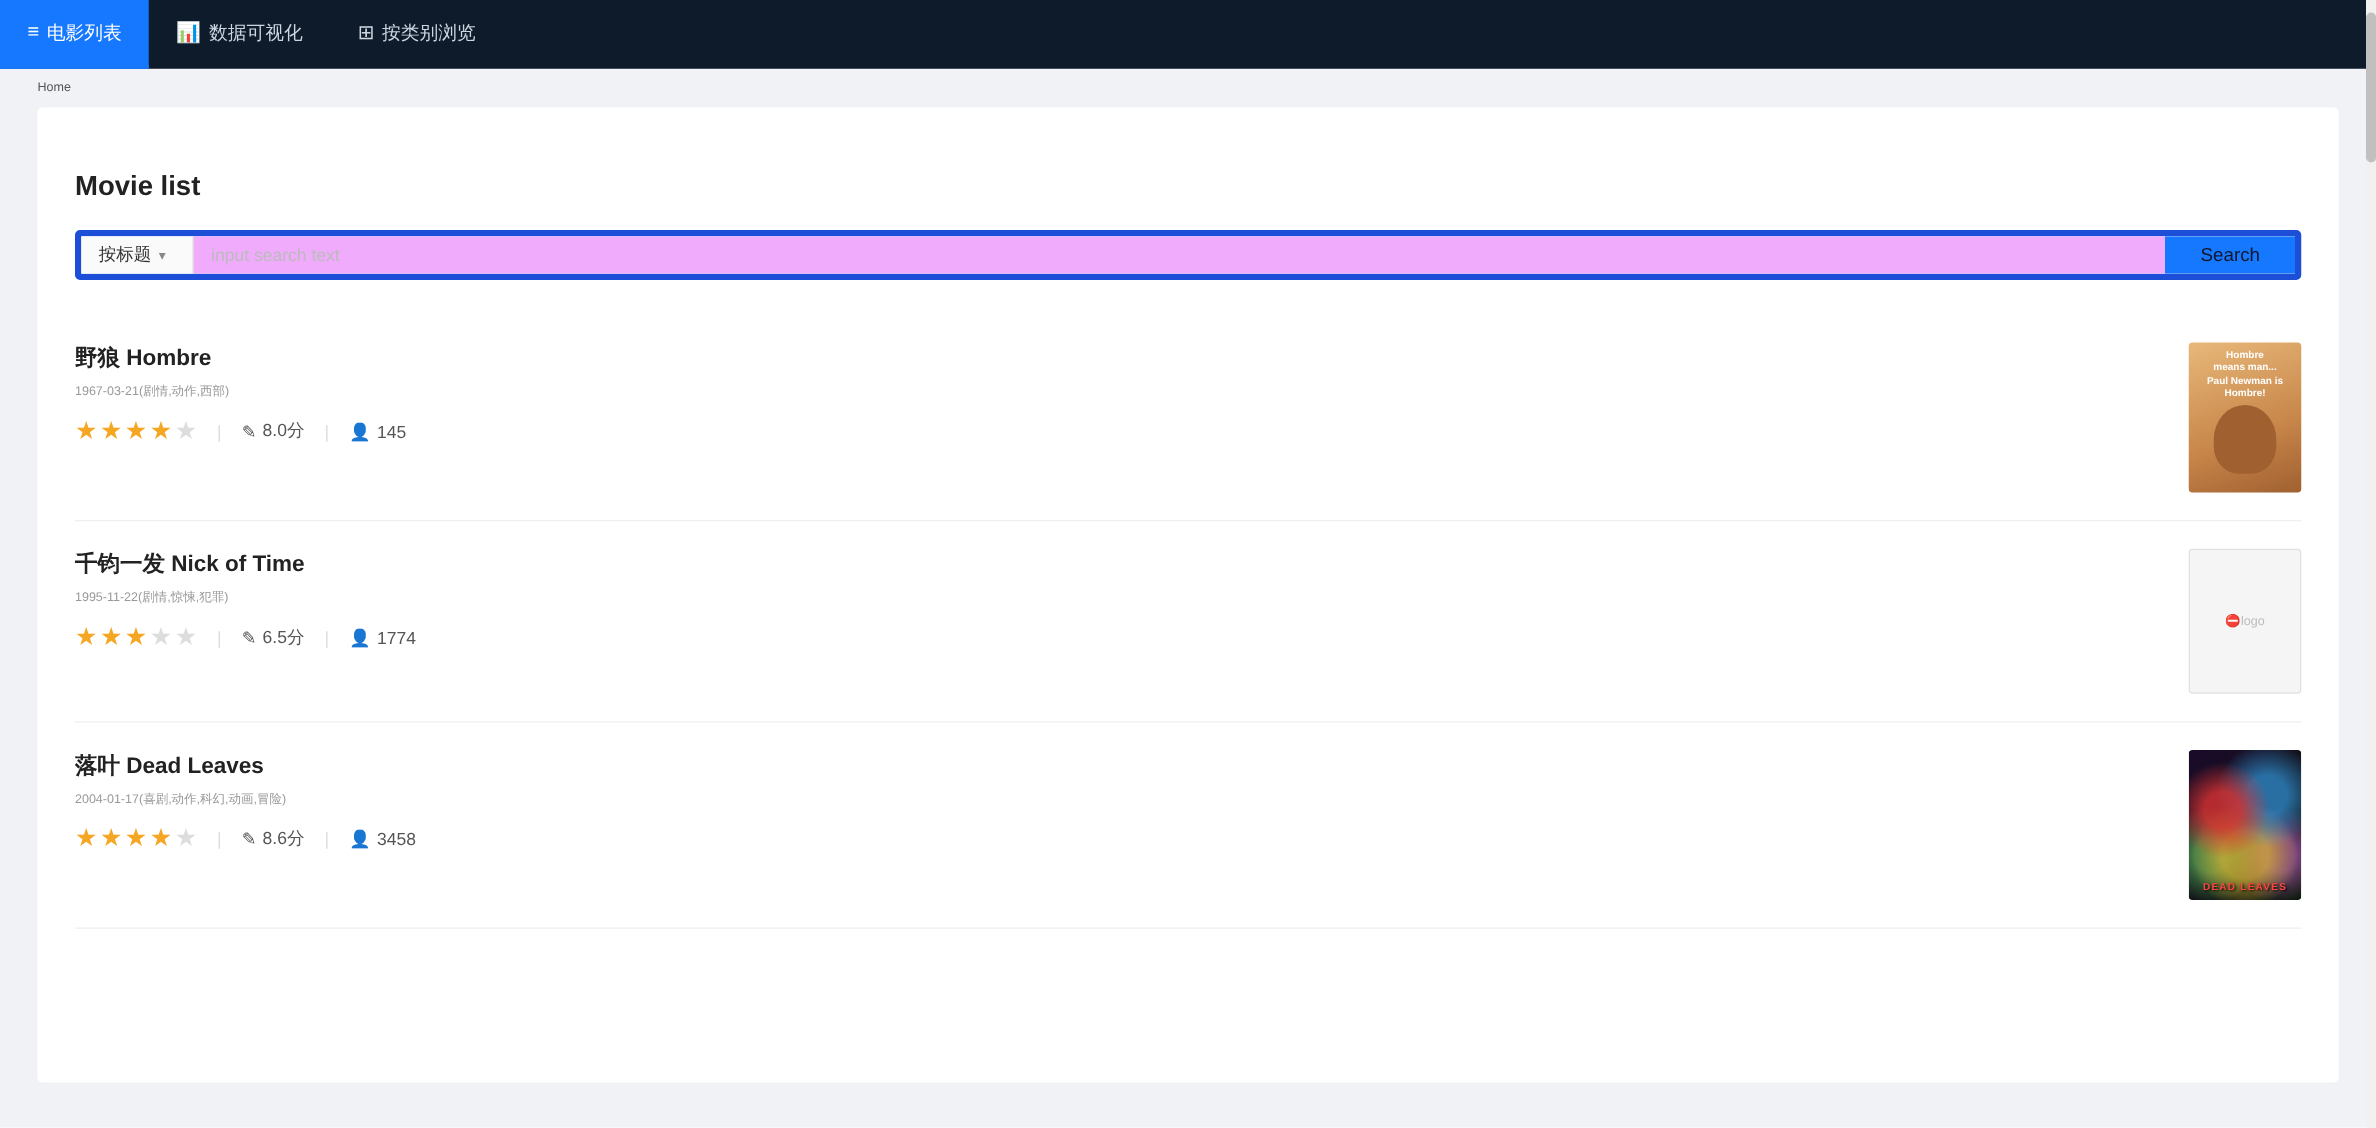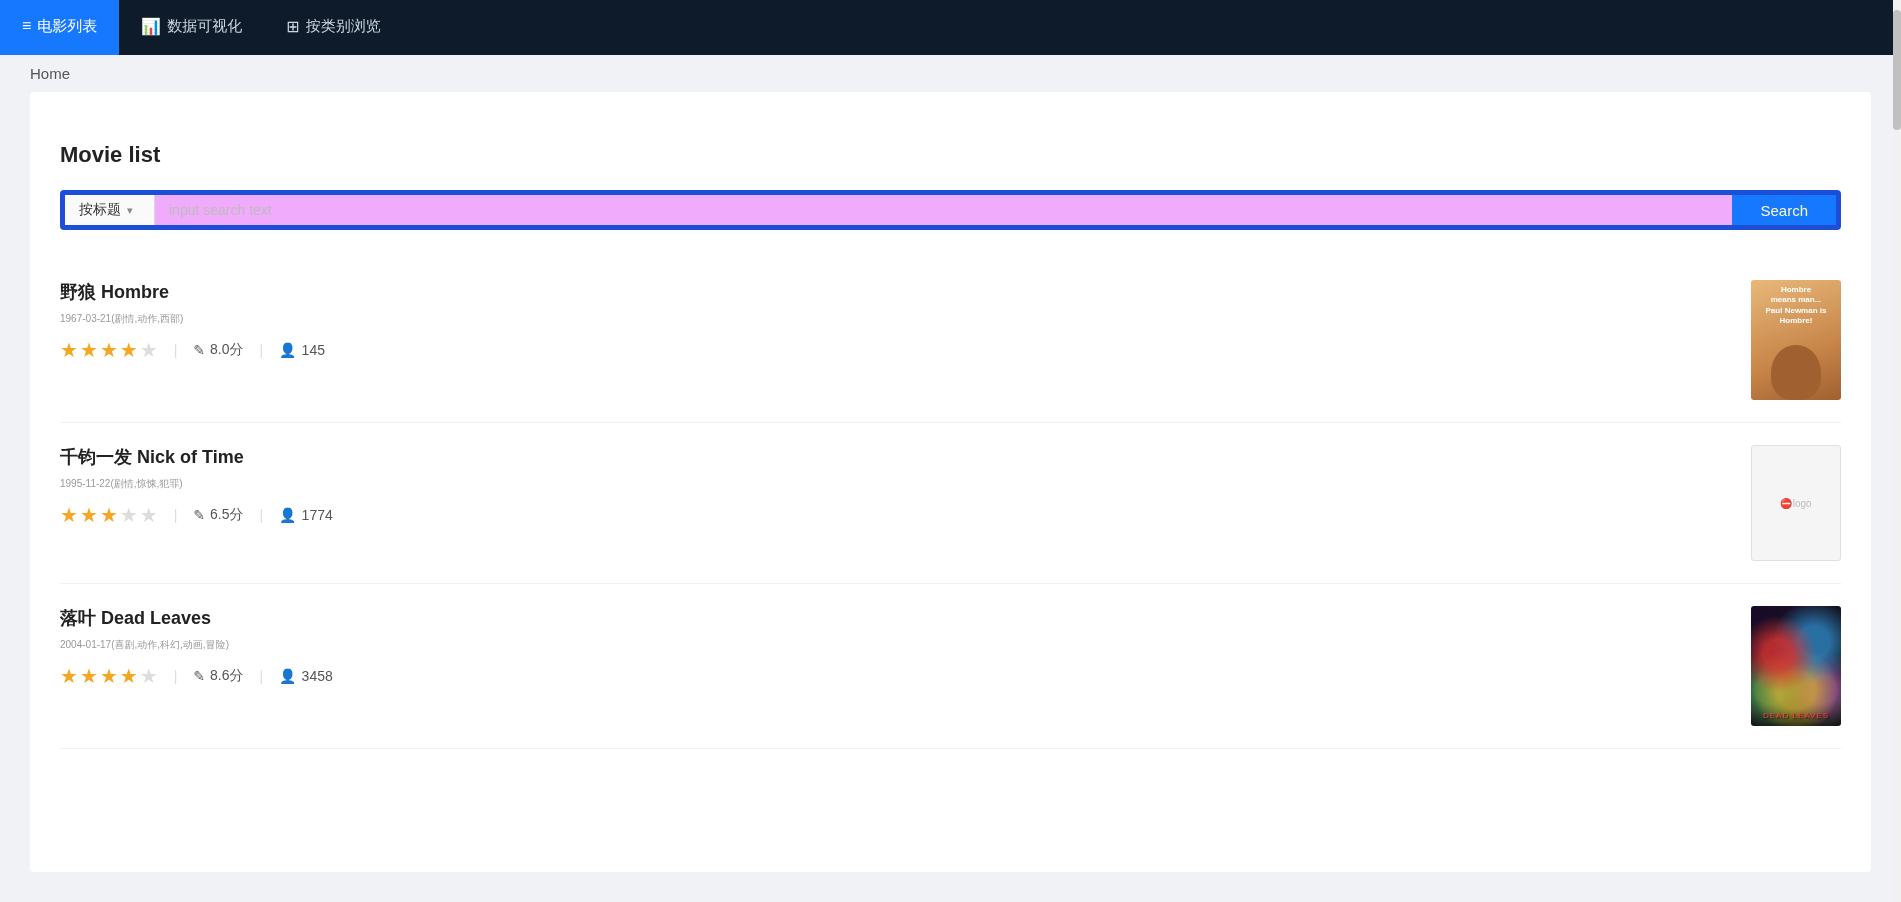"Home" .breadcrumb { font-size: 15px -> 10px }
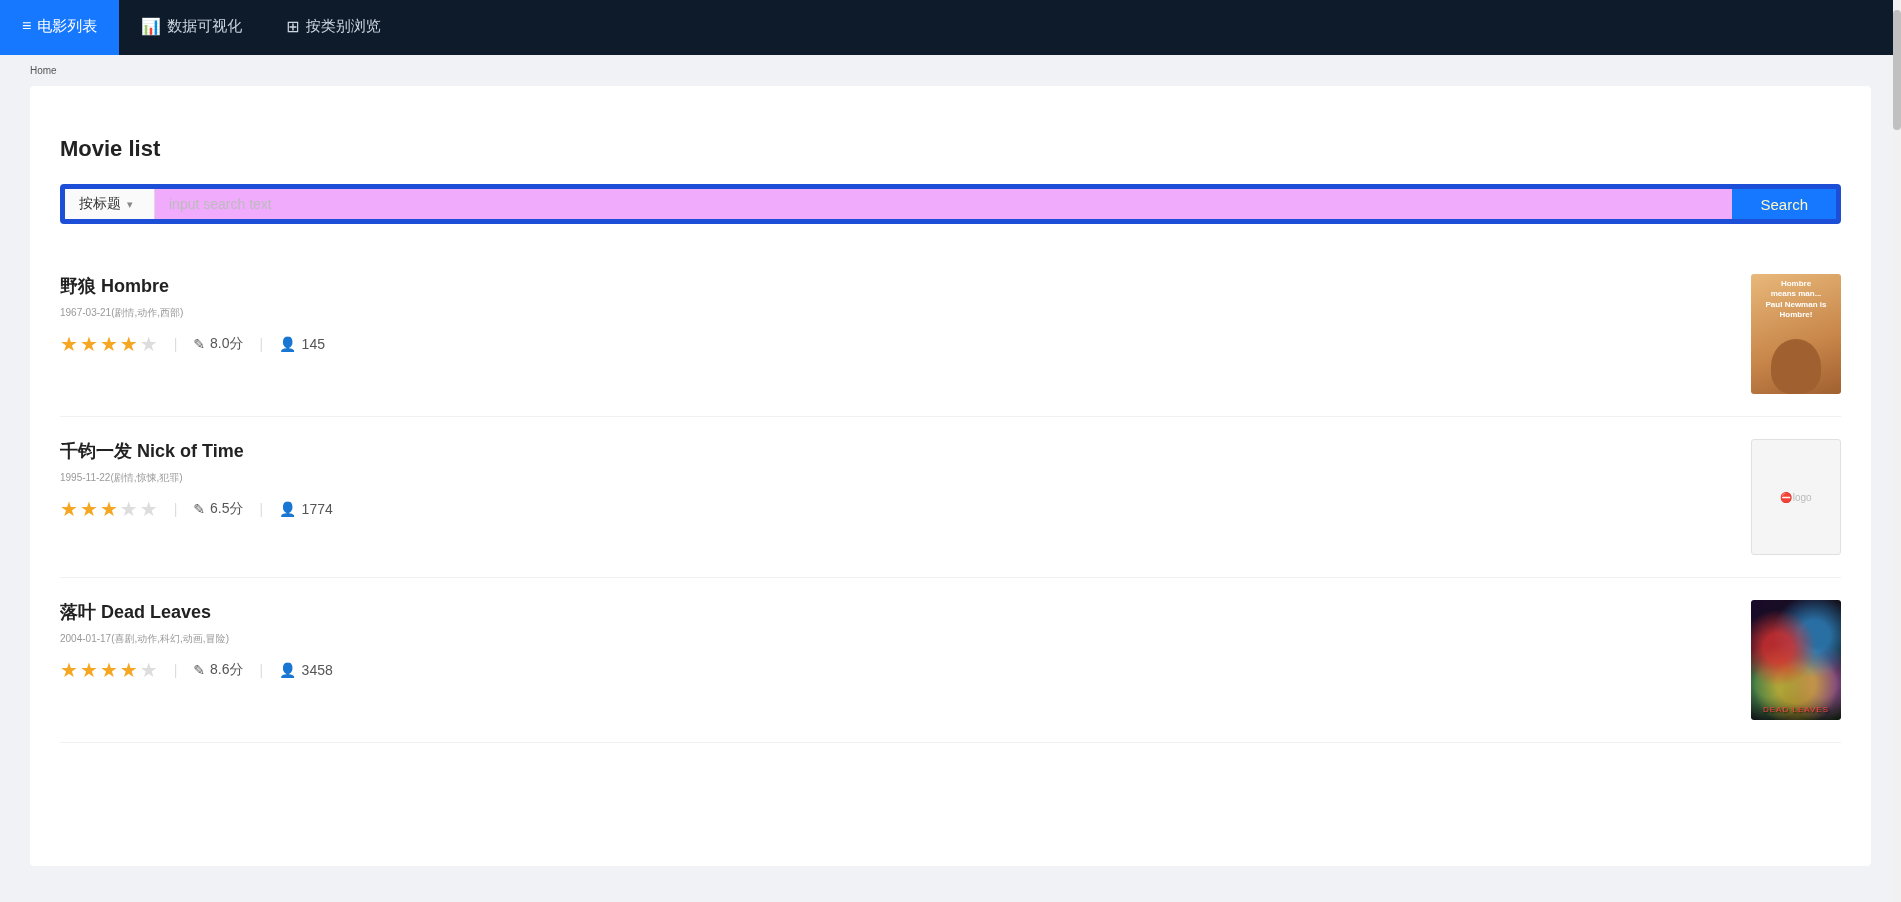"Search" .search-button { color: #fef9c3 -> #0f172a }
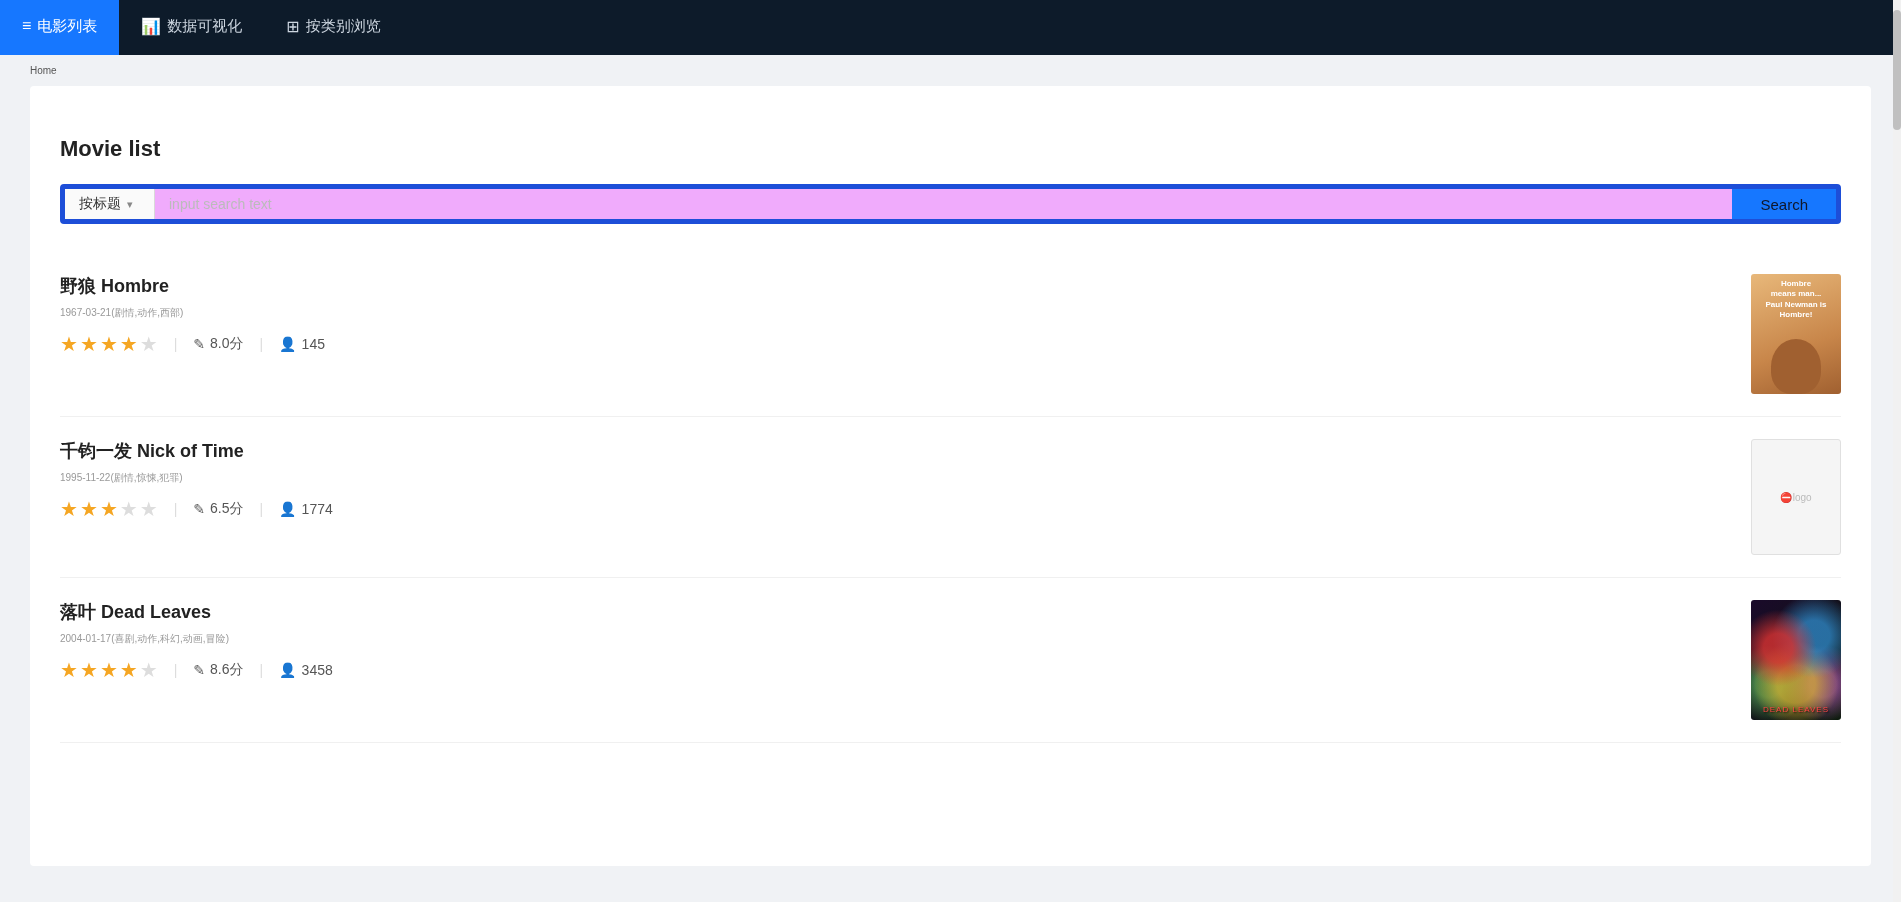"Hombre" .poster-hombre { justify-content: space-between -> flex-start }
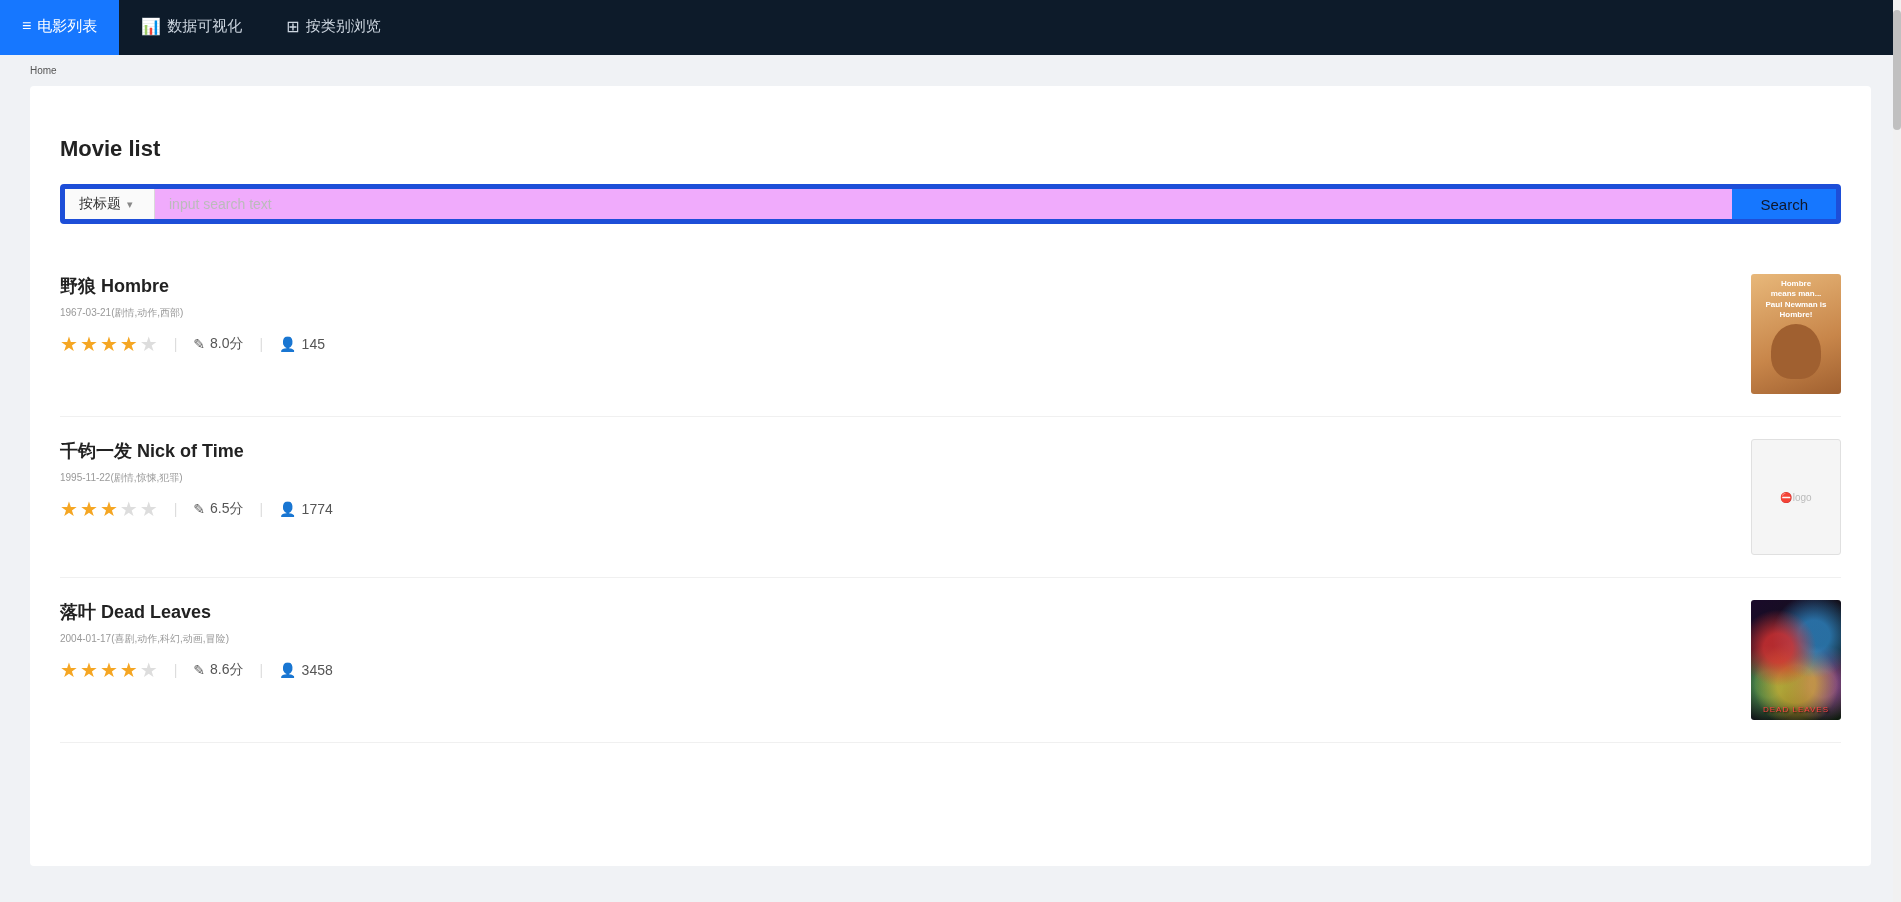"DEAD LEAVES" .poster-deadleaves-label { font-weight: normal -> bold }
